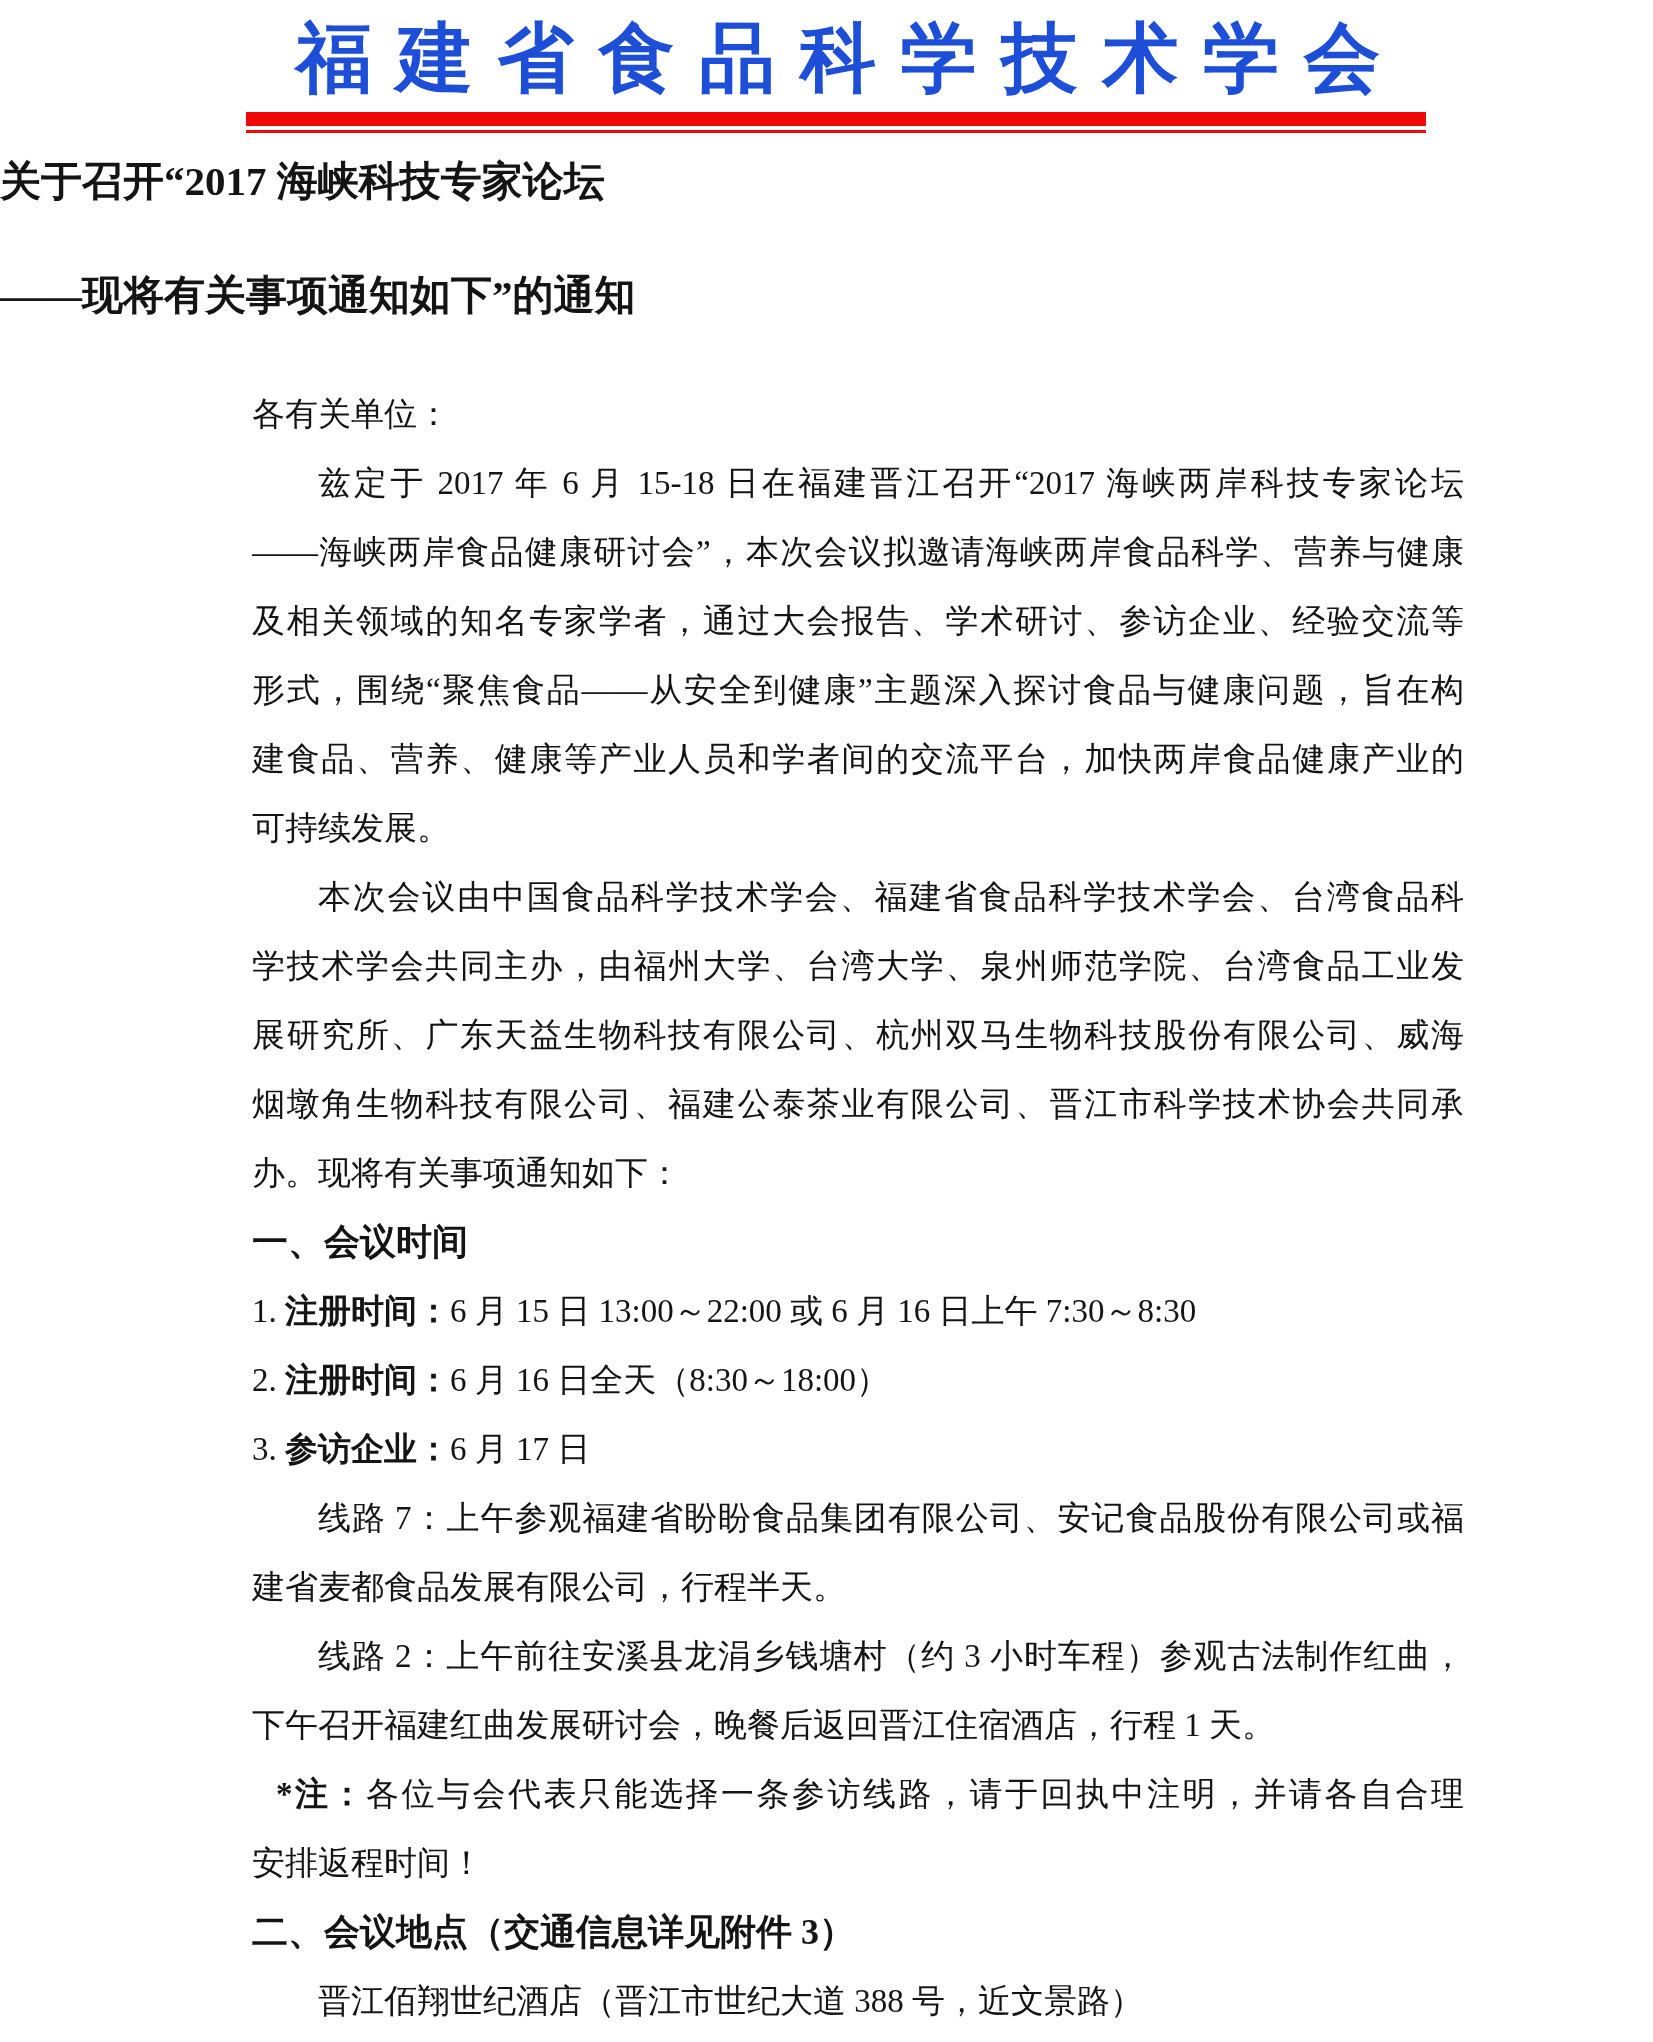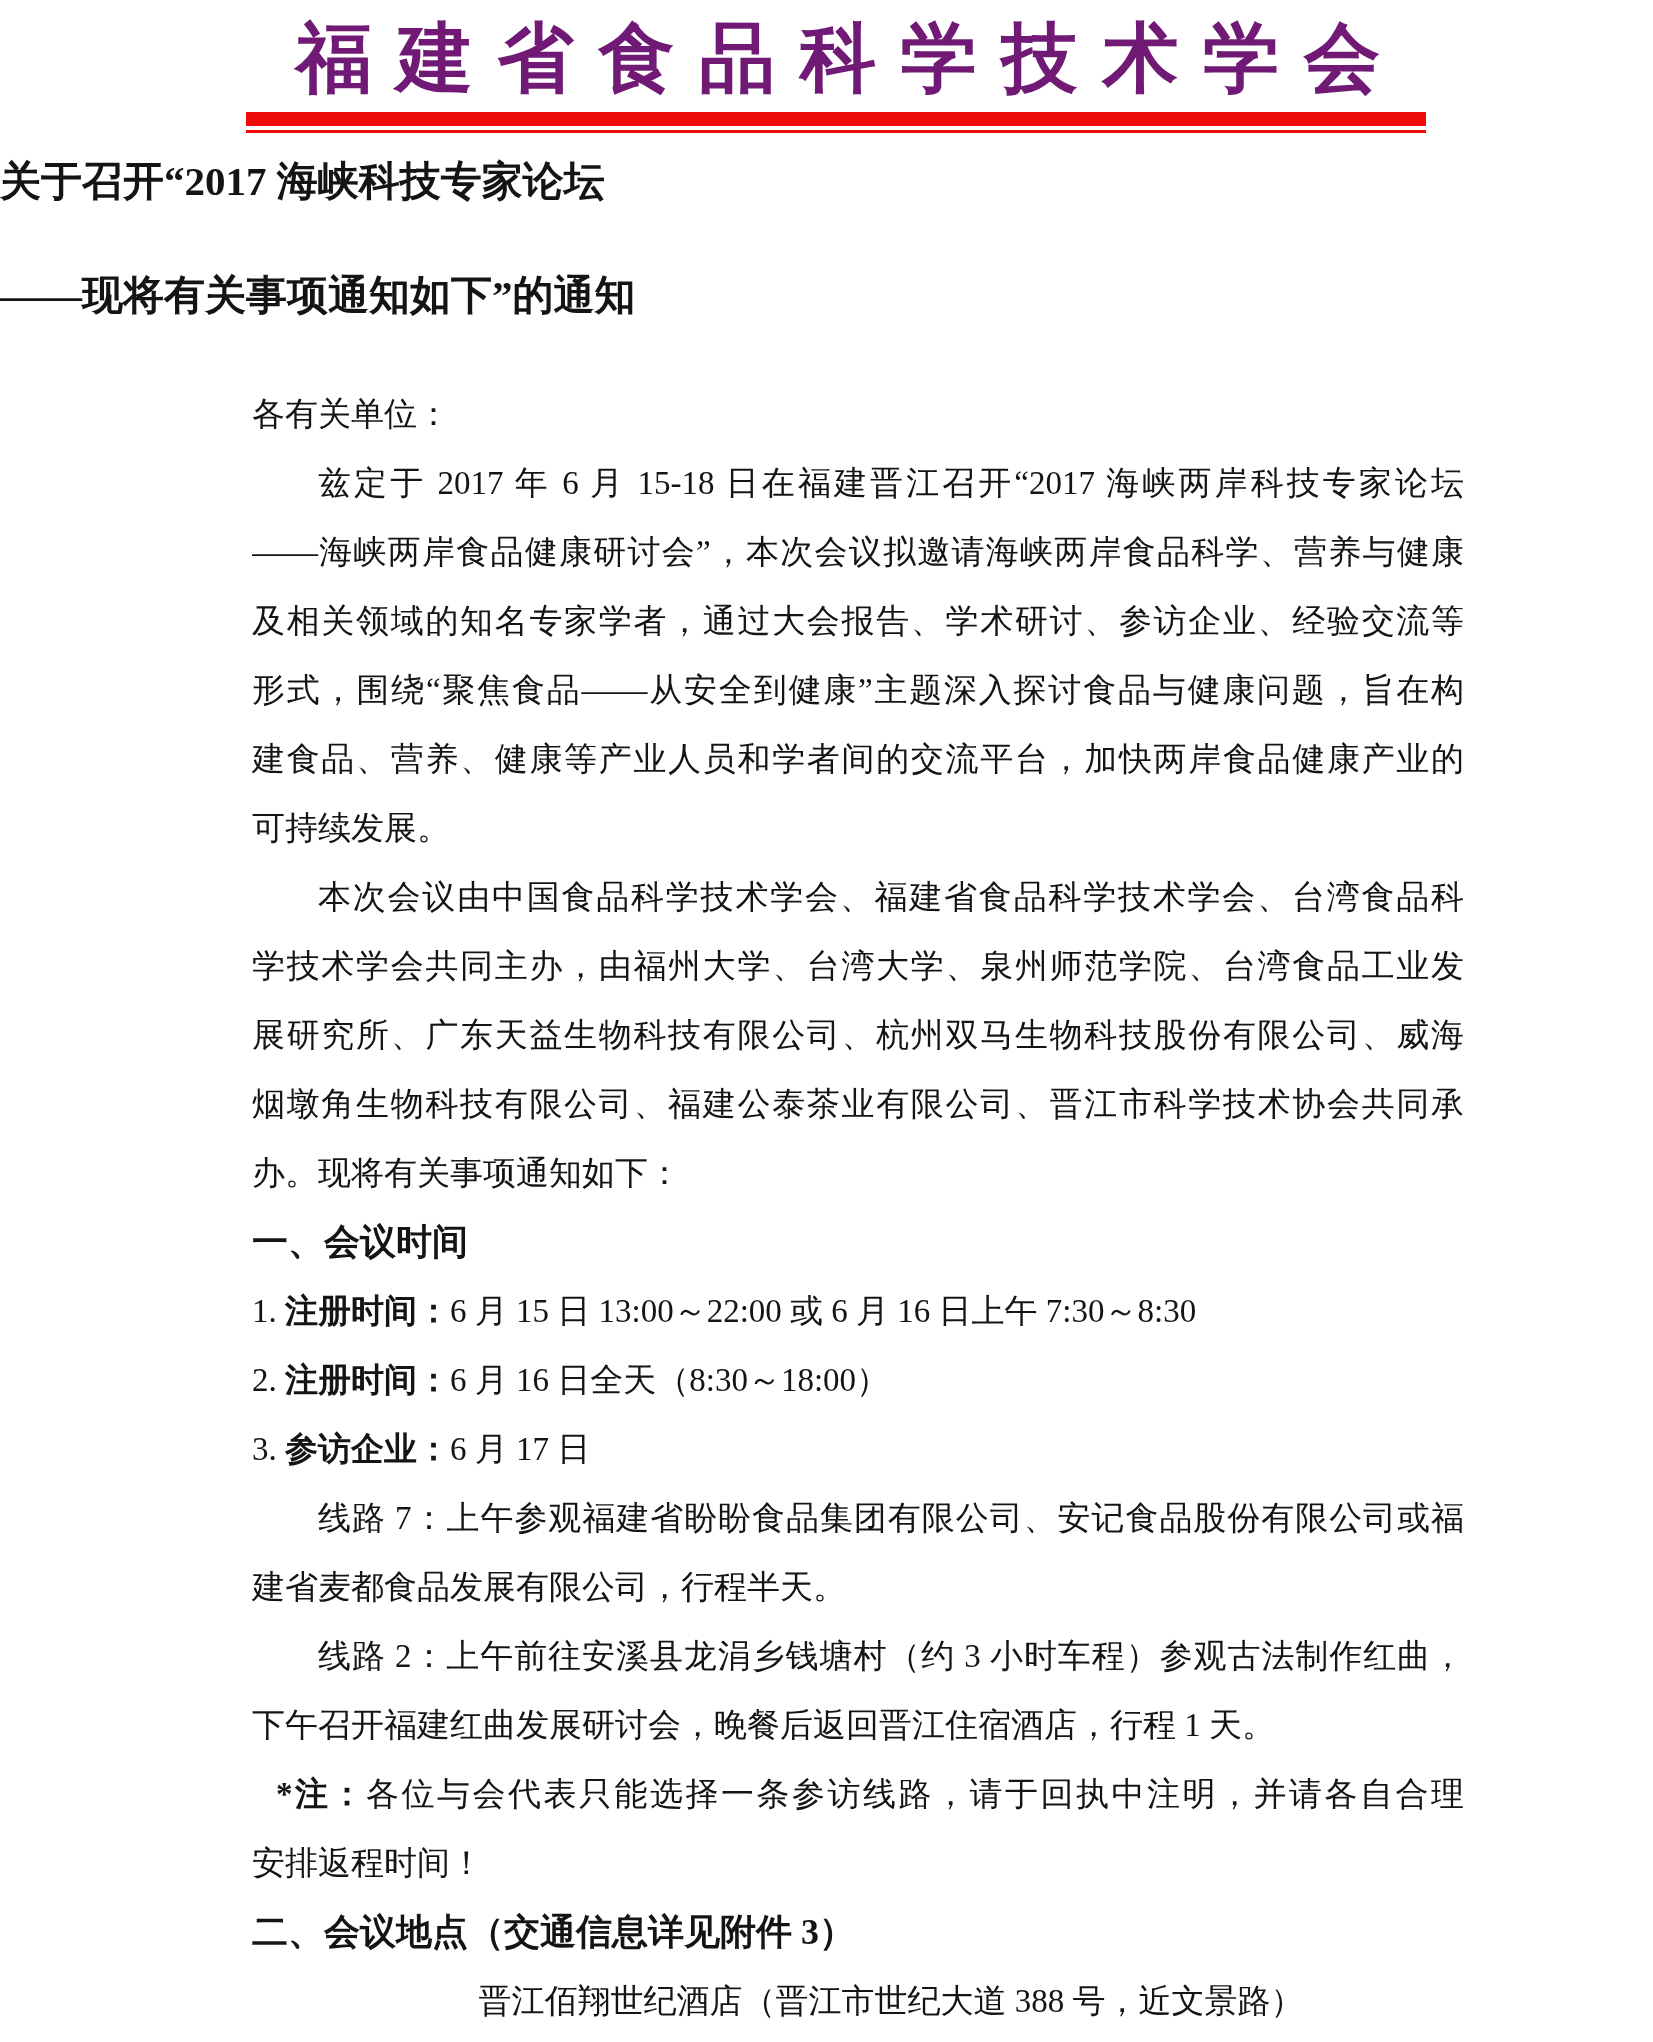"福建省食品科学技术学会" div.org { color: #701a75 -> #1d4ed8 }
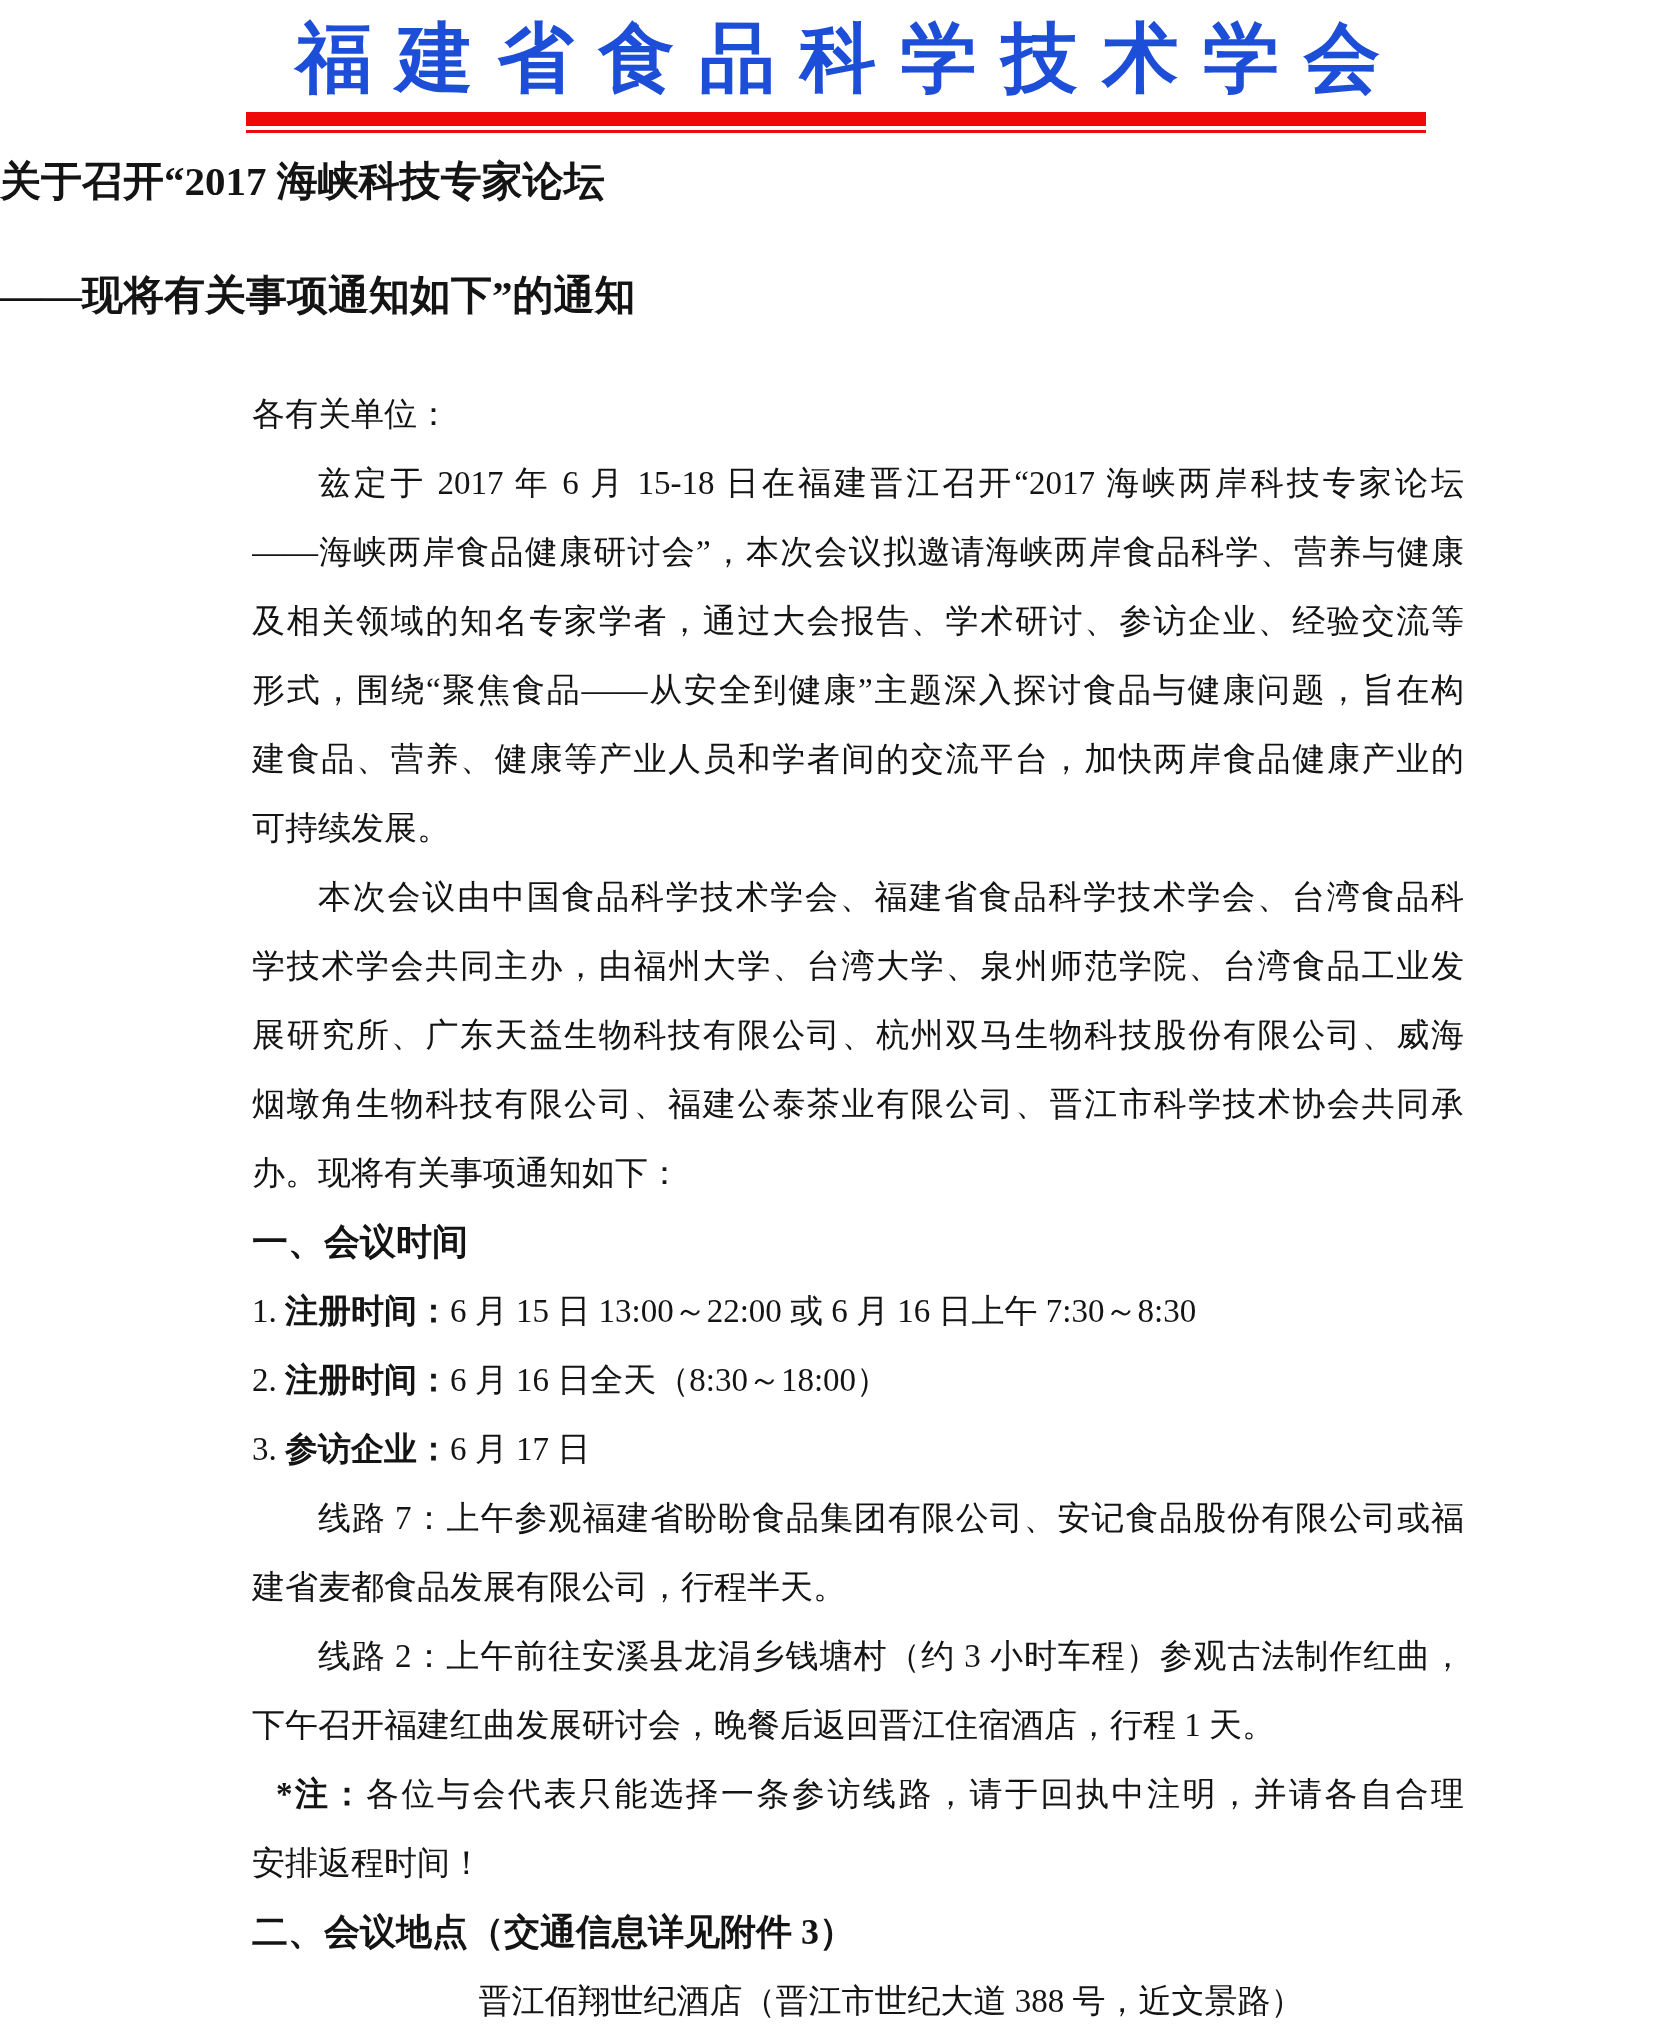"晋江佰翔世纪酒店（晋江市世纪大道 388 号，近文景路）" .line.ind { text-align: center -> none }
